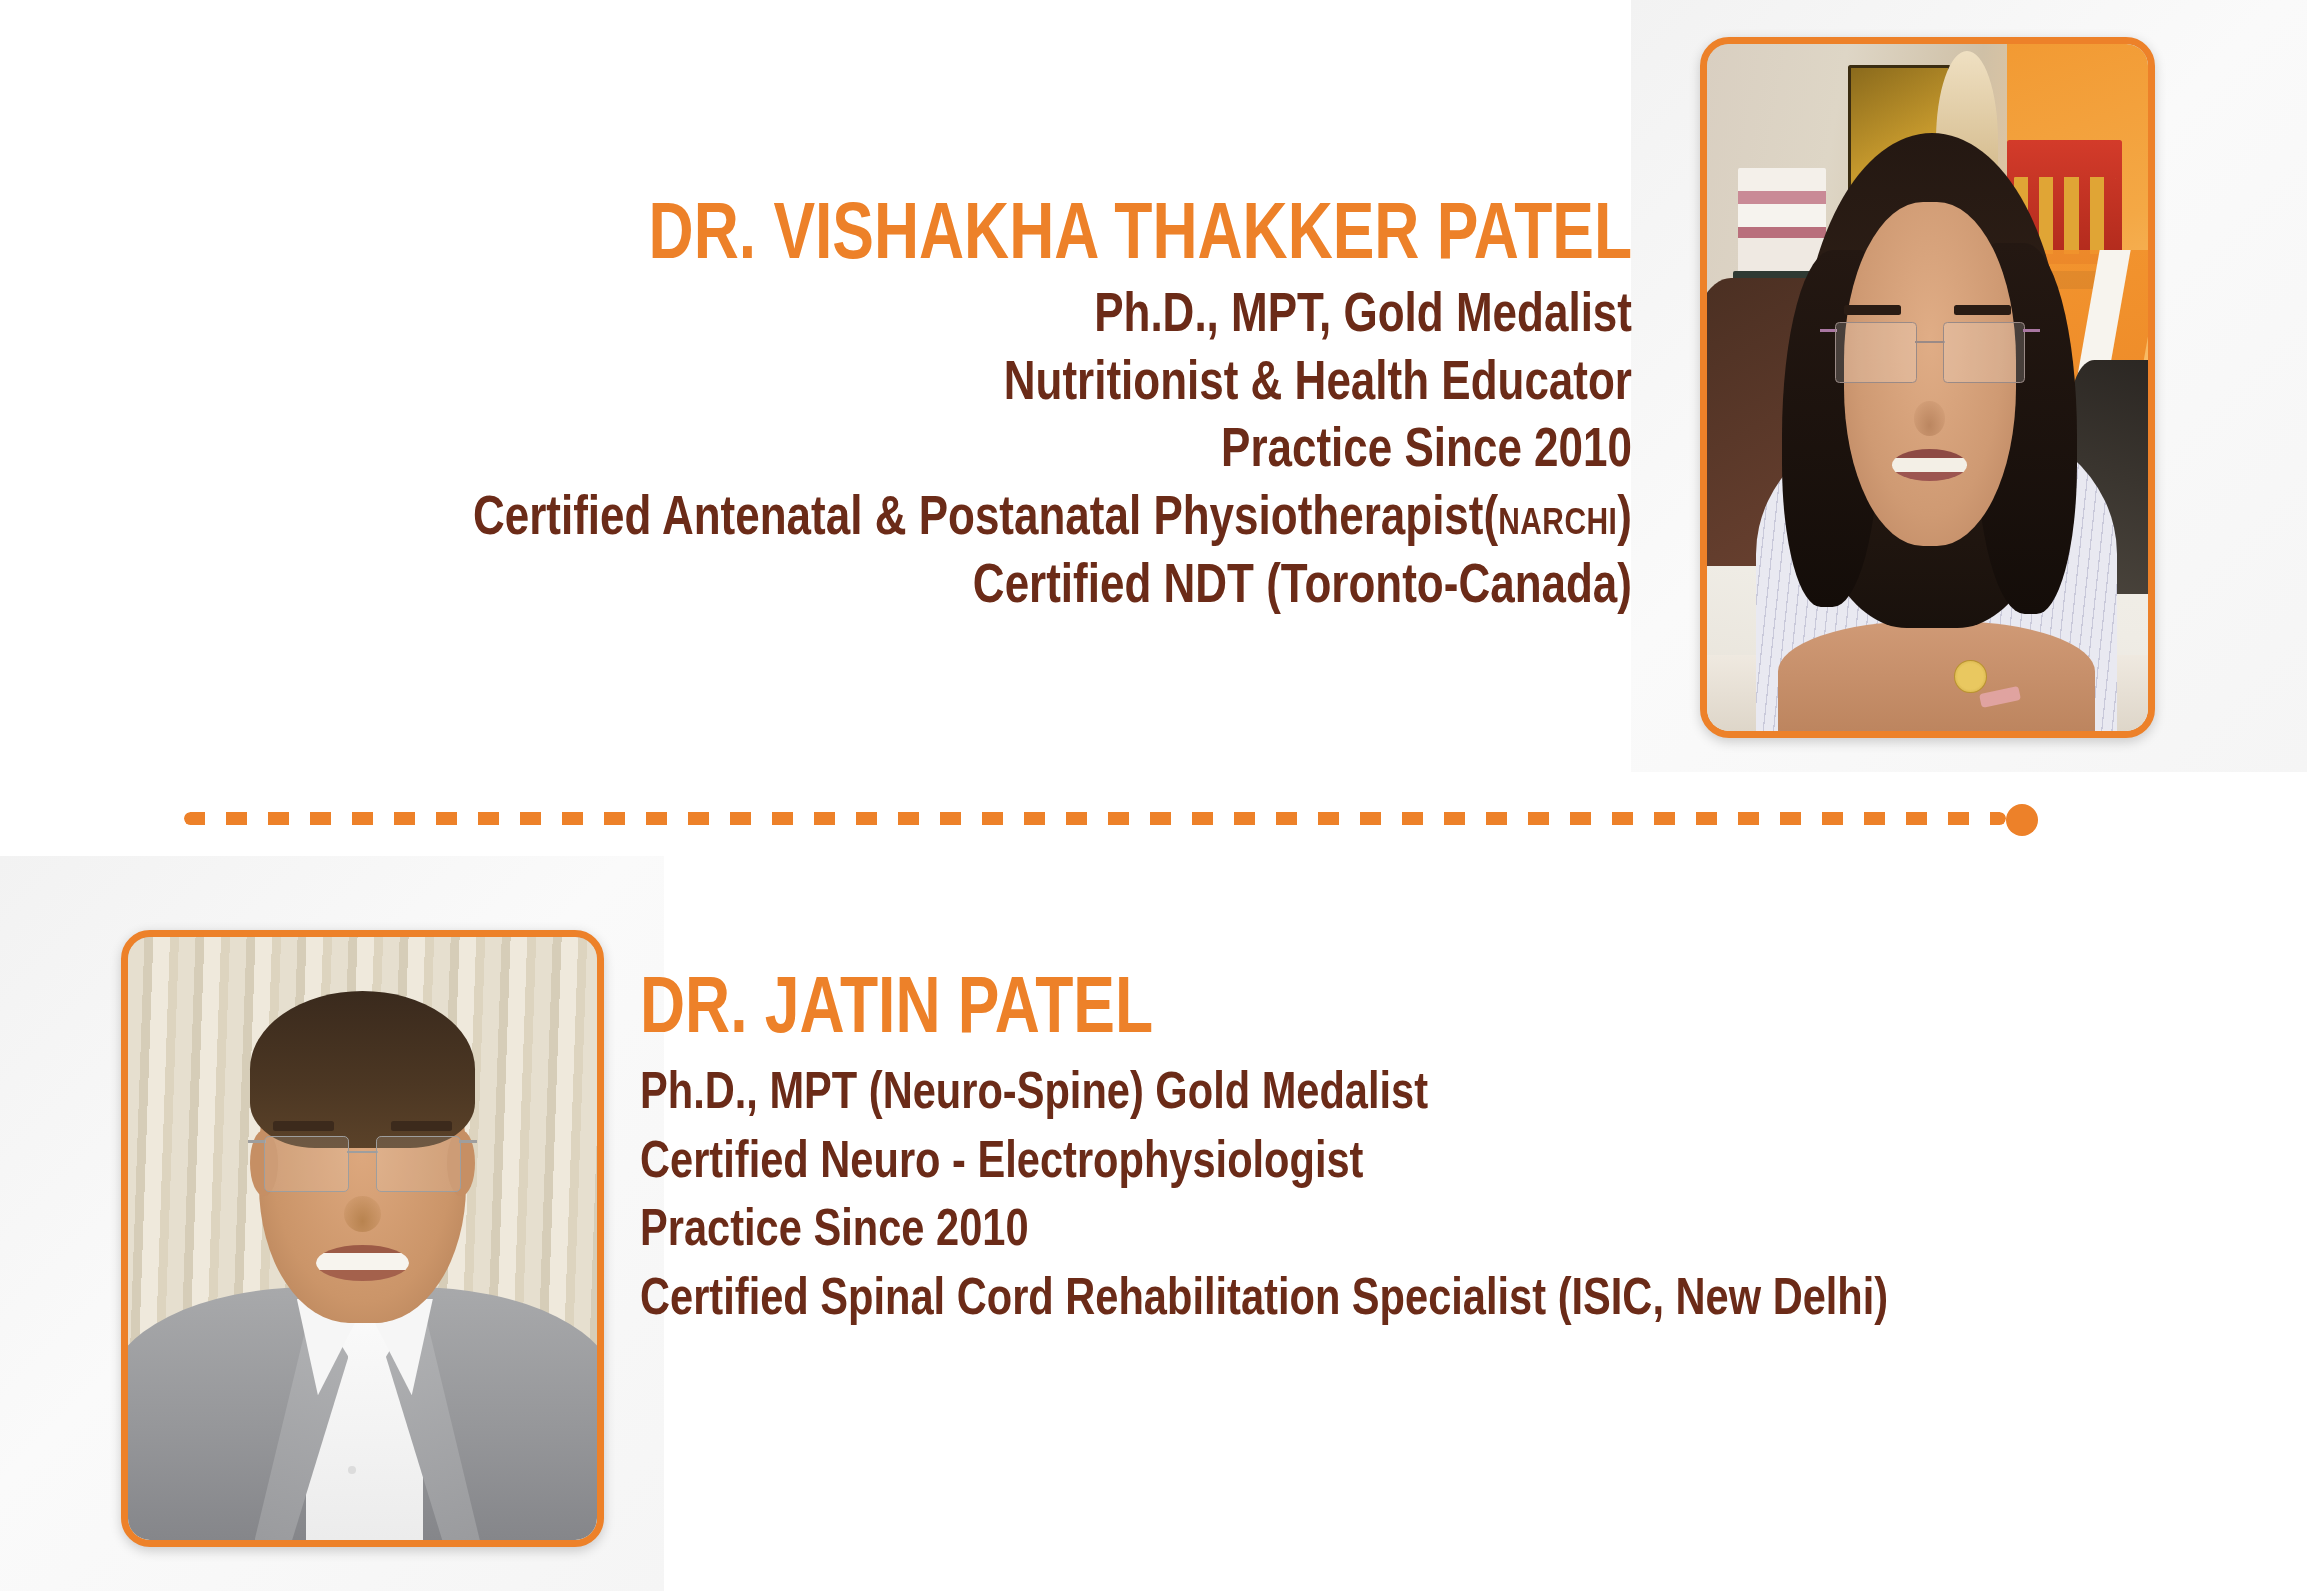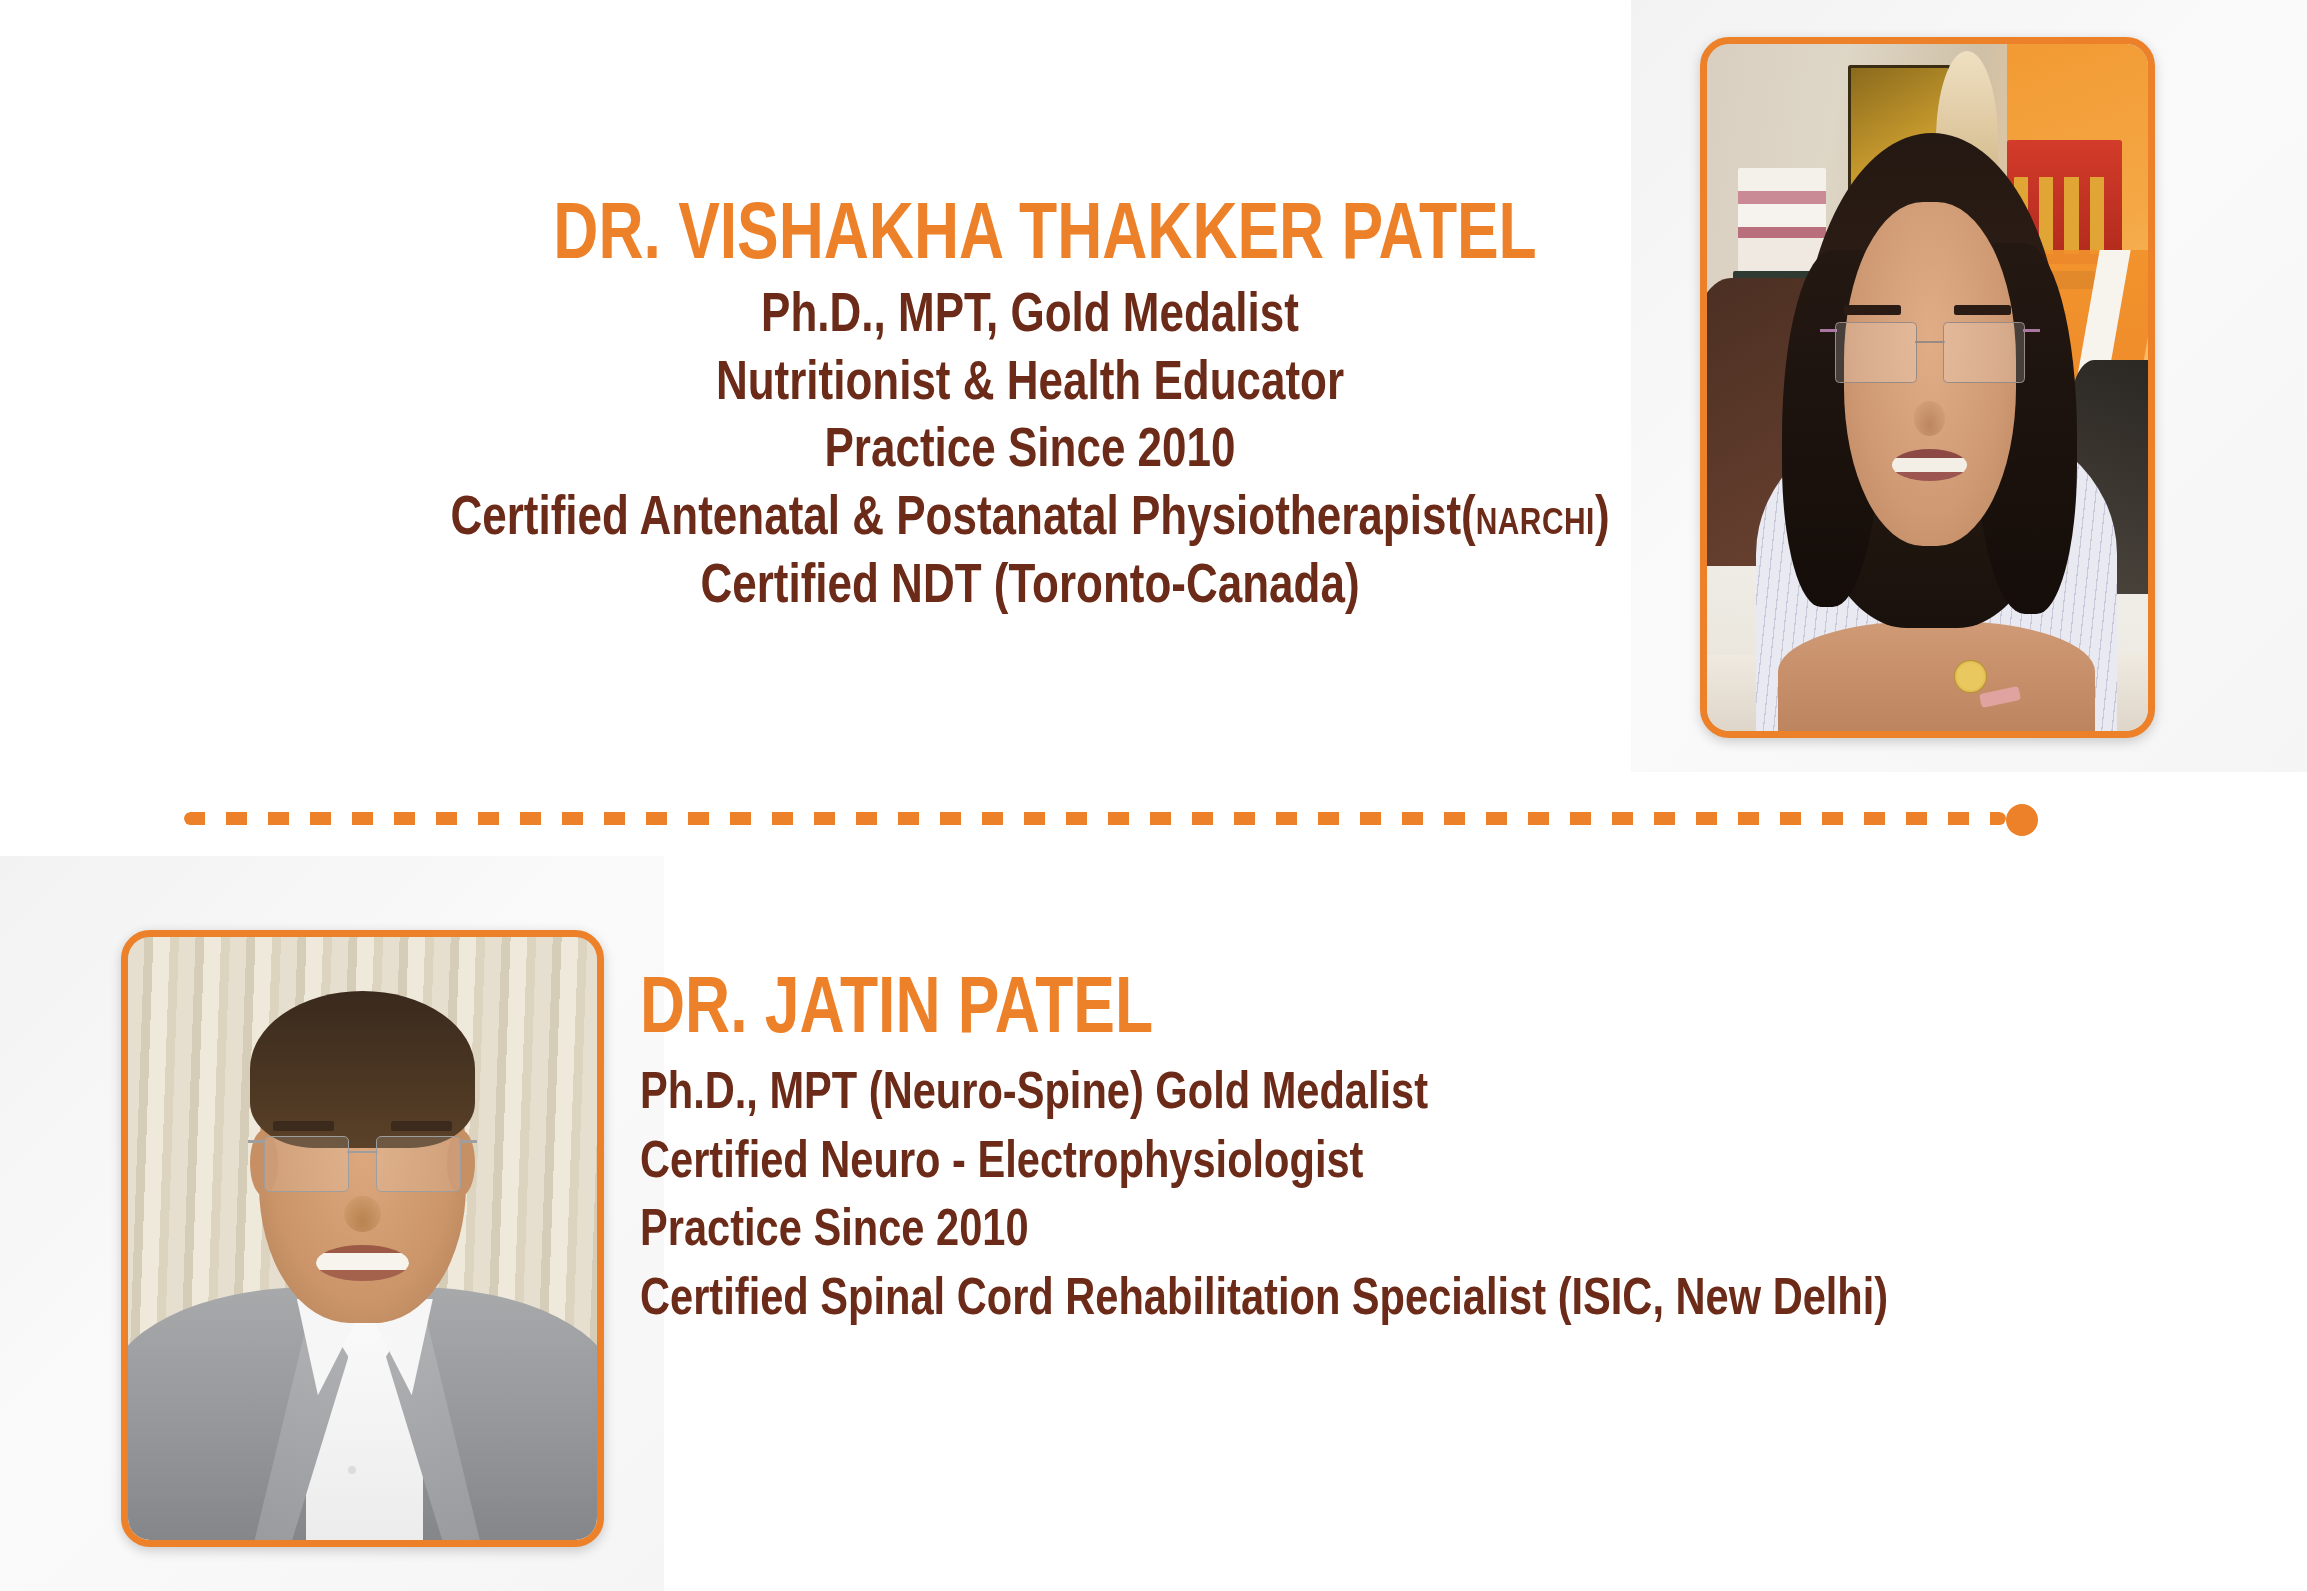"DR. VISHAKHA THAKKER PATEL" #block1 { text-align: center -> right }
